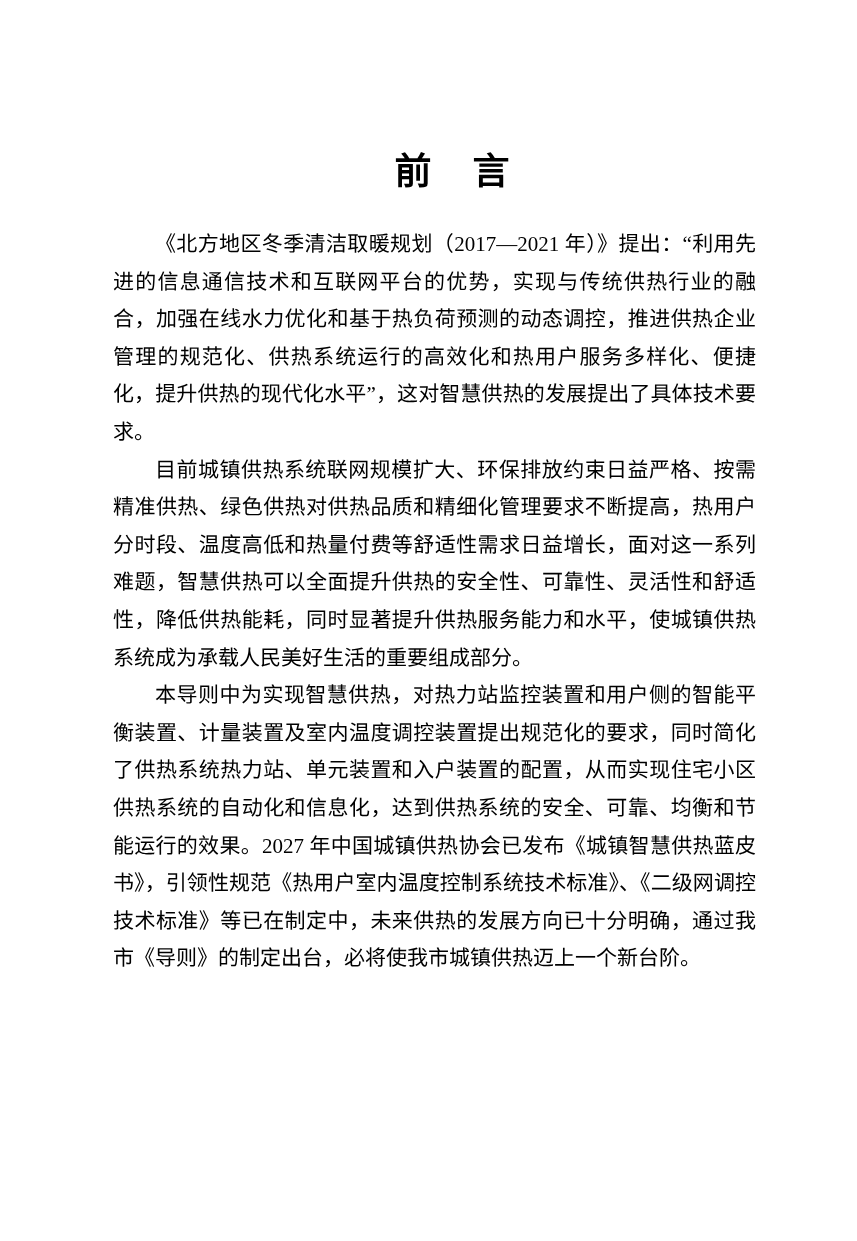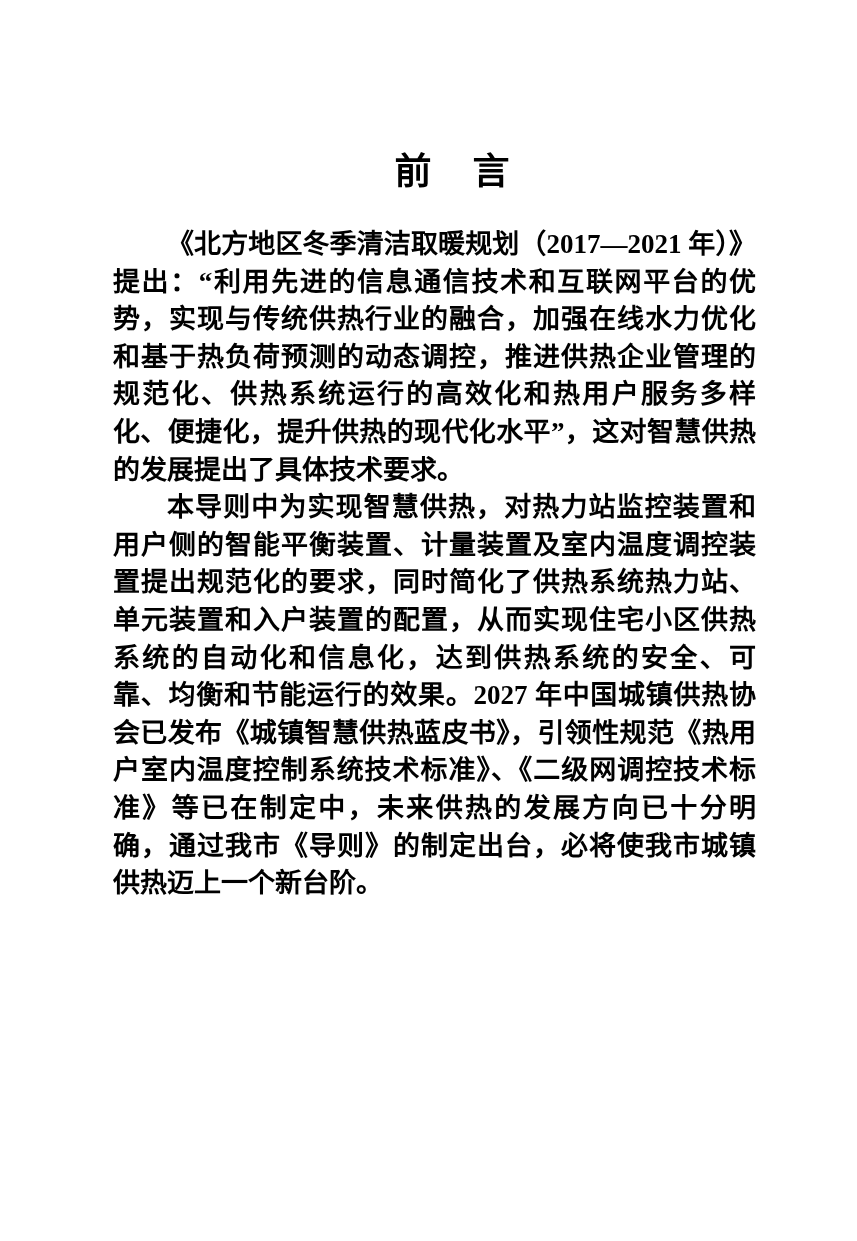"《北方地区冬季清洁取暖规划（2017—2021" .para { font-size: 27px -> 21px; font-weight: bold -> none }
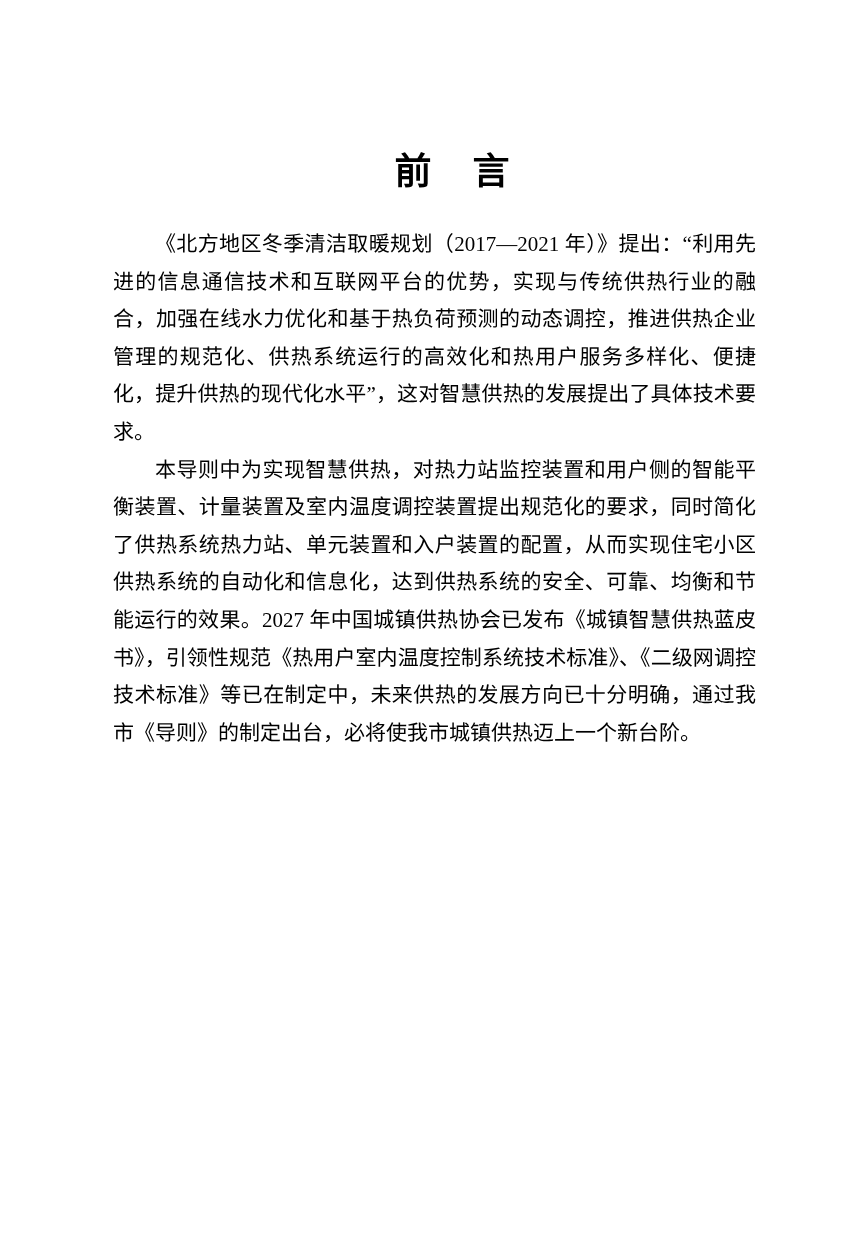"目前城镇供热系统联网规模扩大、环保排放约束日益严格、按需精准供热、绿色供热对供热" p.para { html: none -> <p>目前城镇供热系统联网规模扩大、环保排放约束日益严格、按需精准供热、绿色供热对供热品质和精细化管理要求不断提高，热用户分时段、温度高低和热量付费等舒适性需求日益增长，面对这一系列难题，智慧供热可以全面提升供热的安全性、可靠性、灵活性和舒适性，降低供热能耗，同时显著提升供热服务能力和水平，使城镇供热系统成为承载人民美好生活的重要组成部分。</p> }
